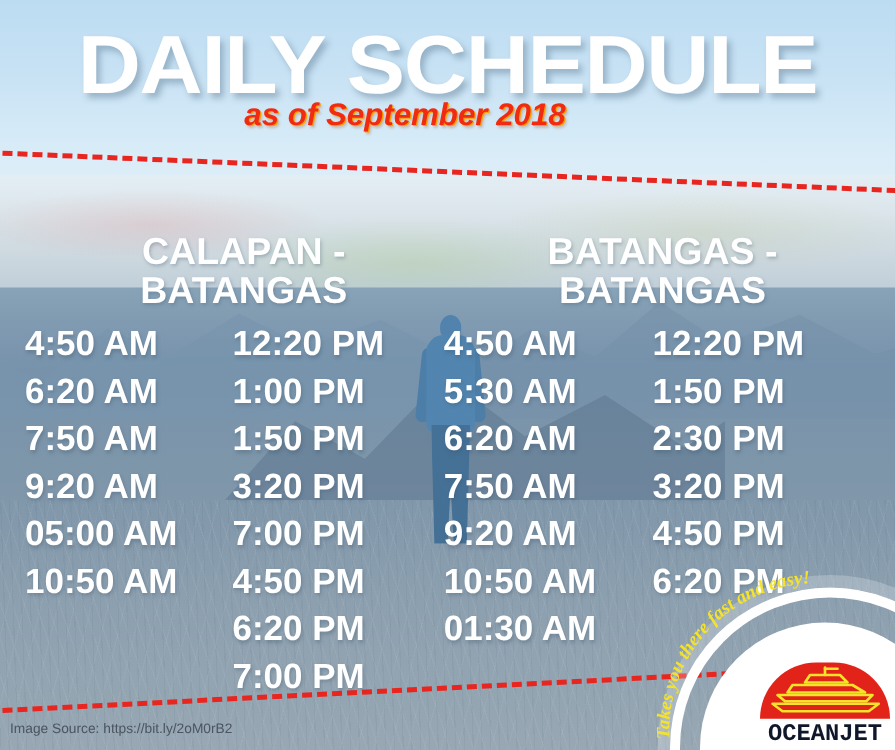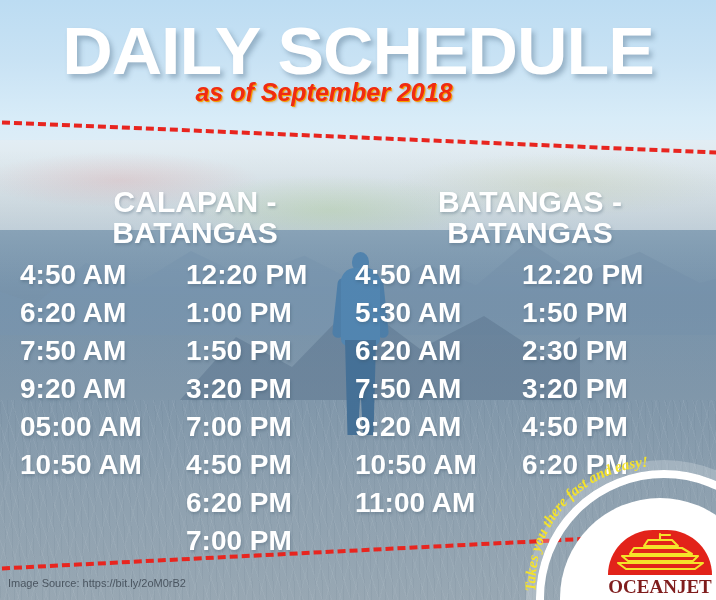"11:00 AM" span.time { text: 11:00 -> 01:30 }
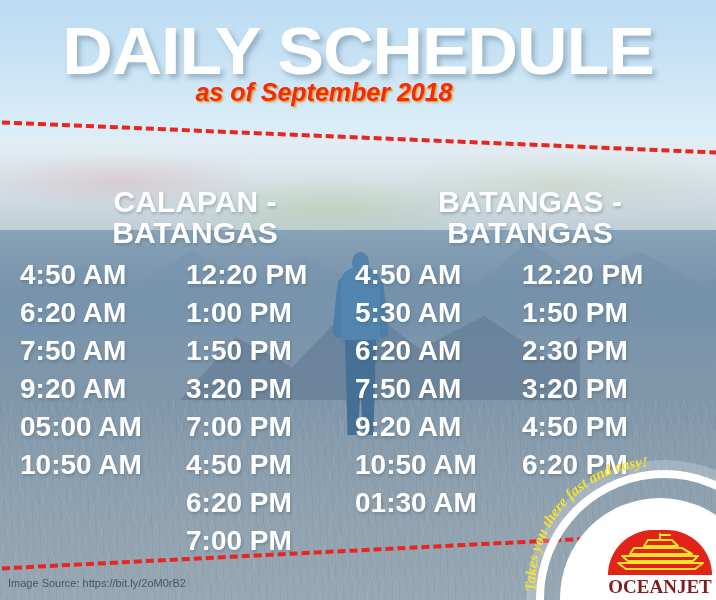"OCEANJET" .logo-word { color: #7f1d1d -> #0f172a; font-family: Liberation Serif, serif -> Liberation Mono, monospace }
